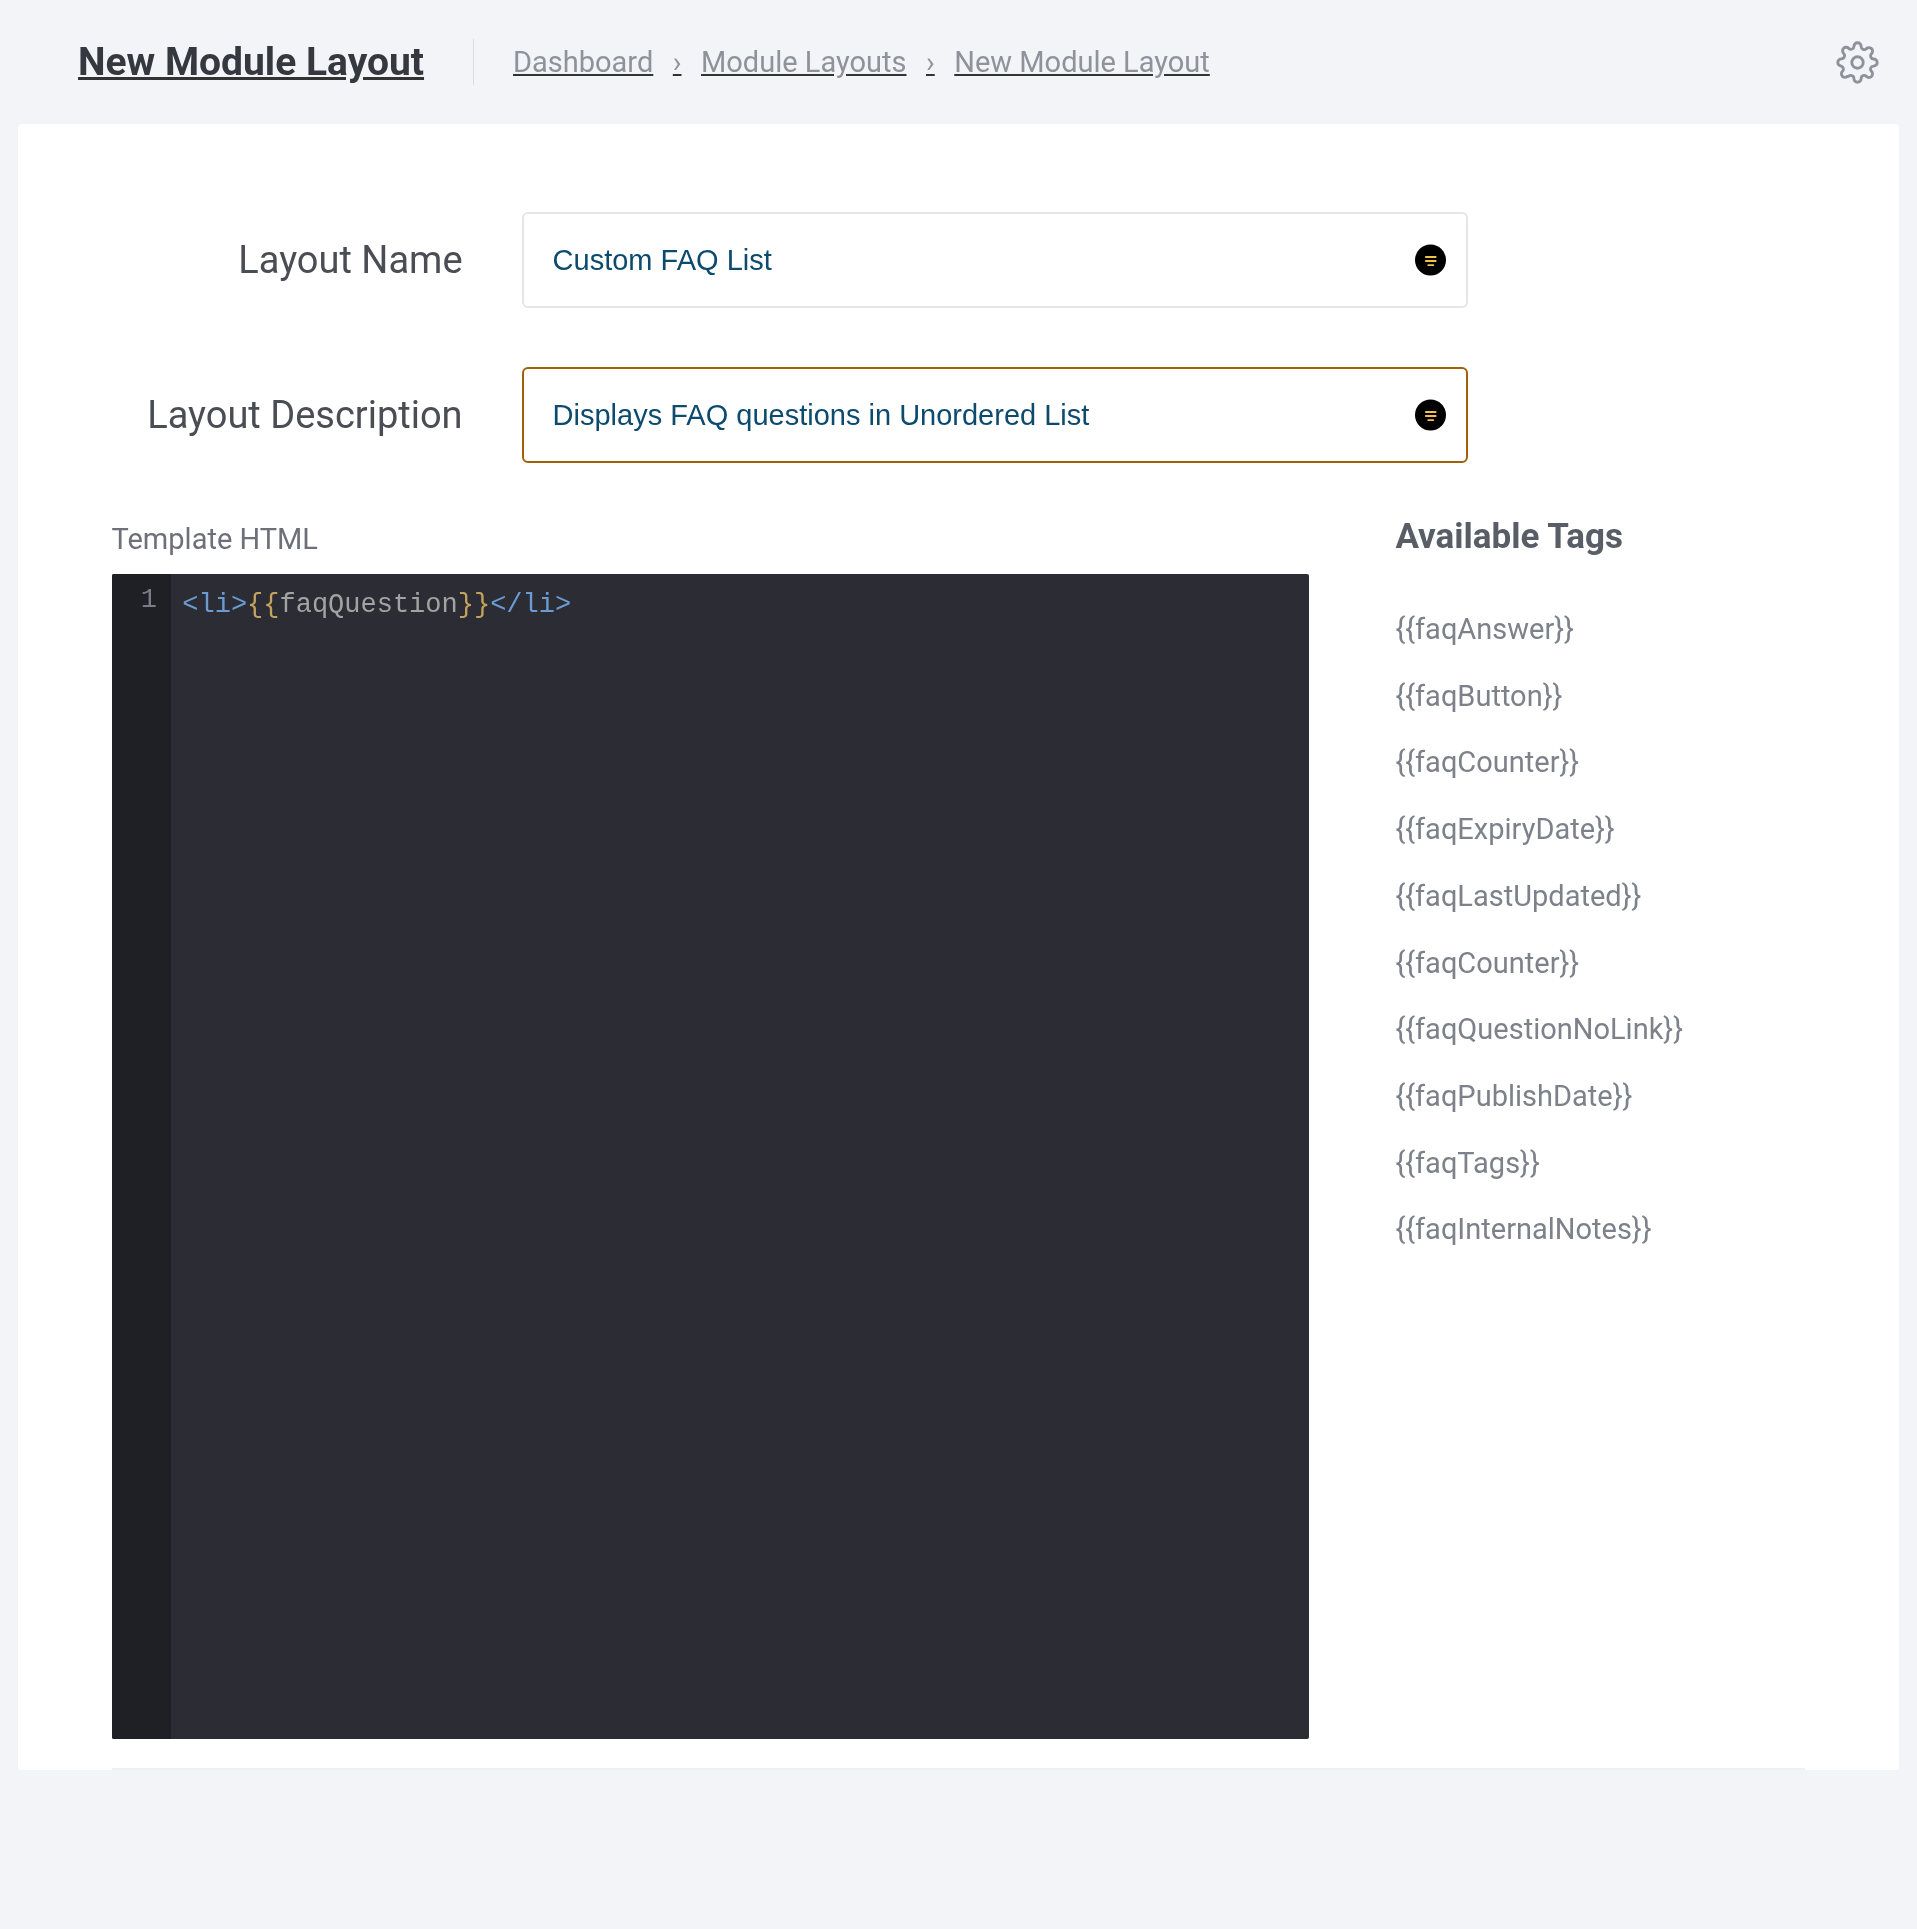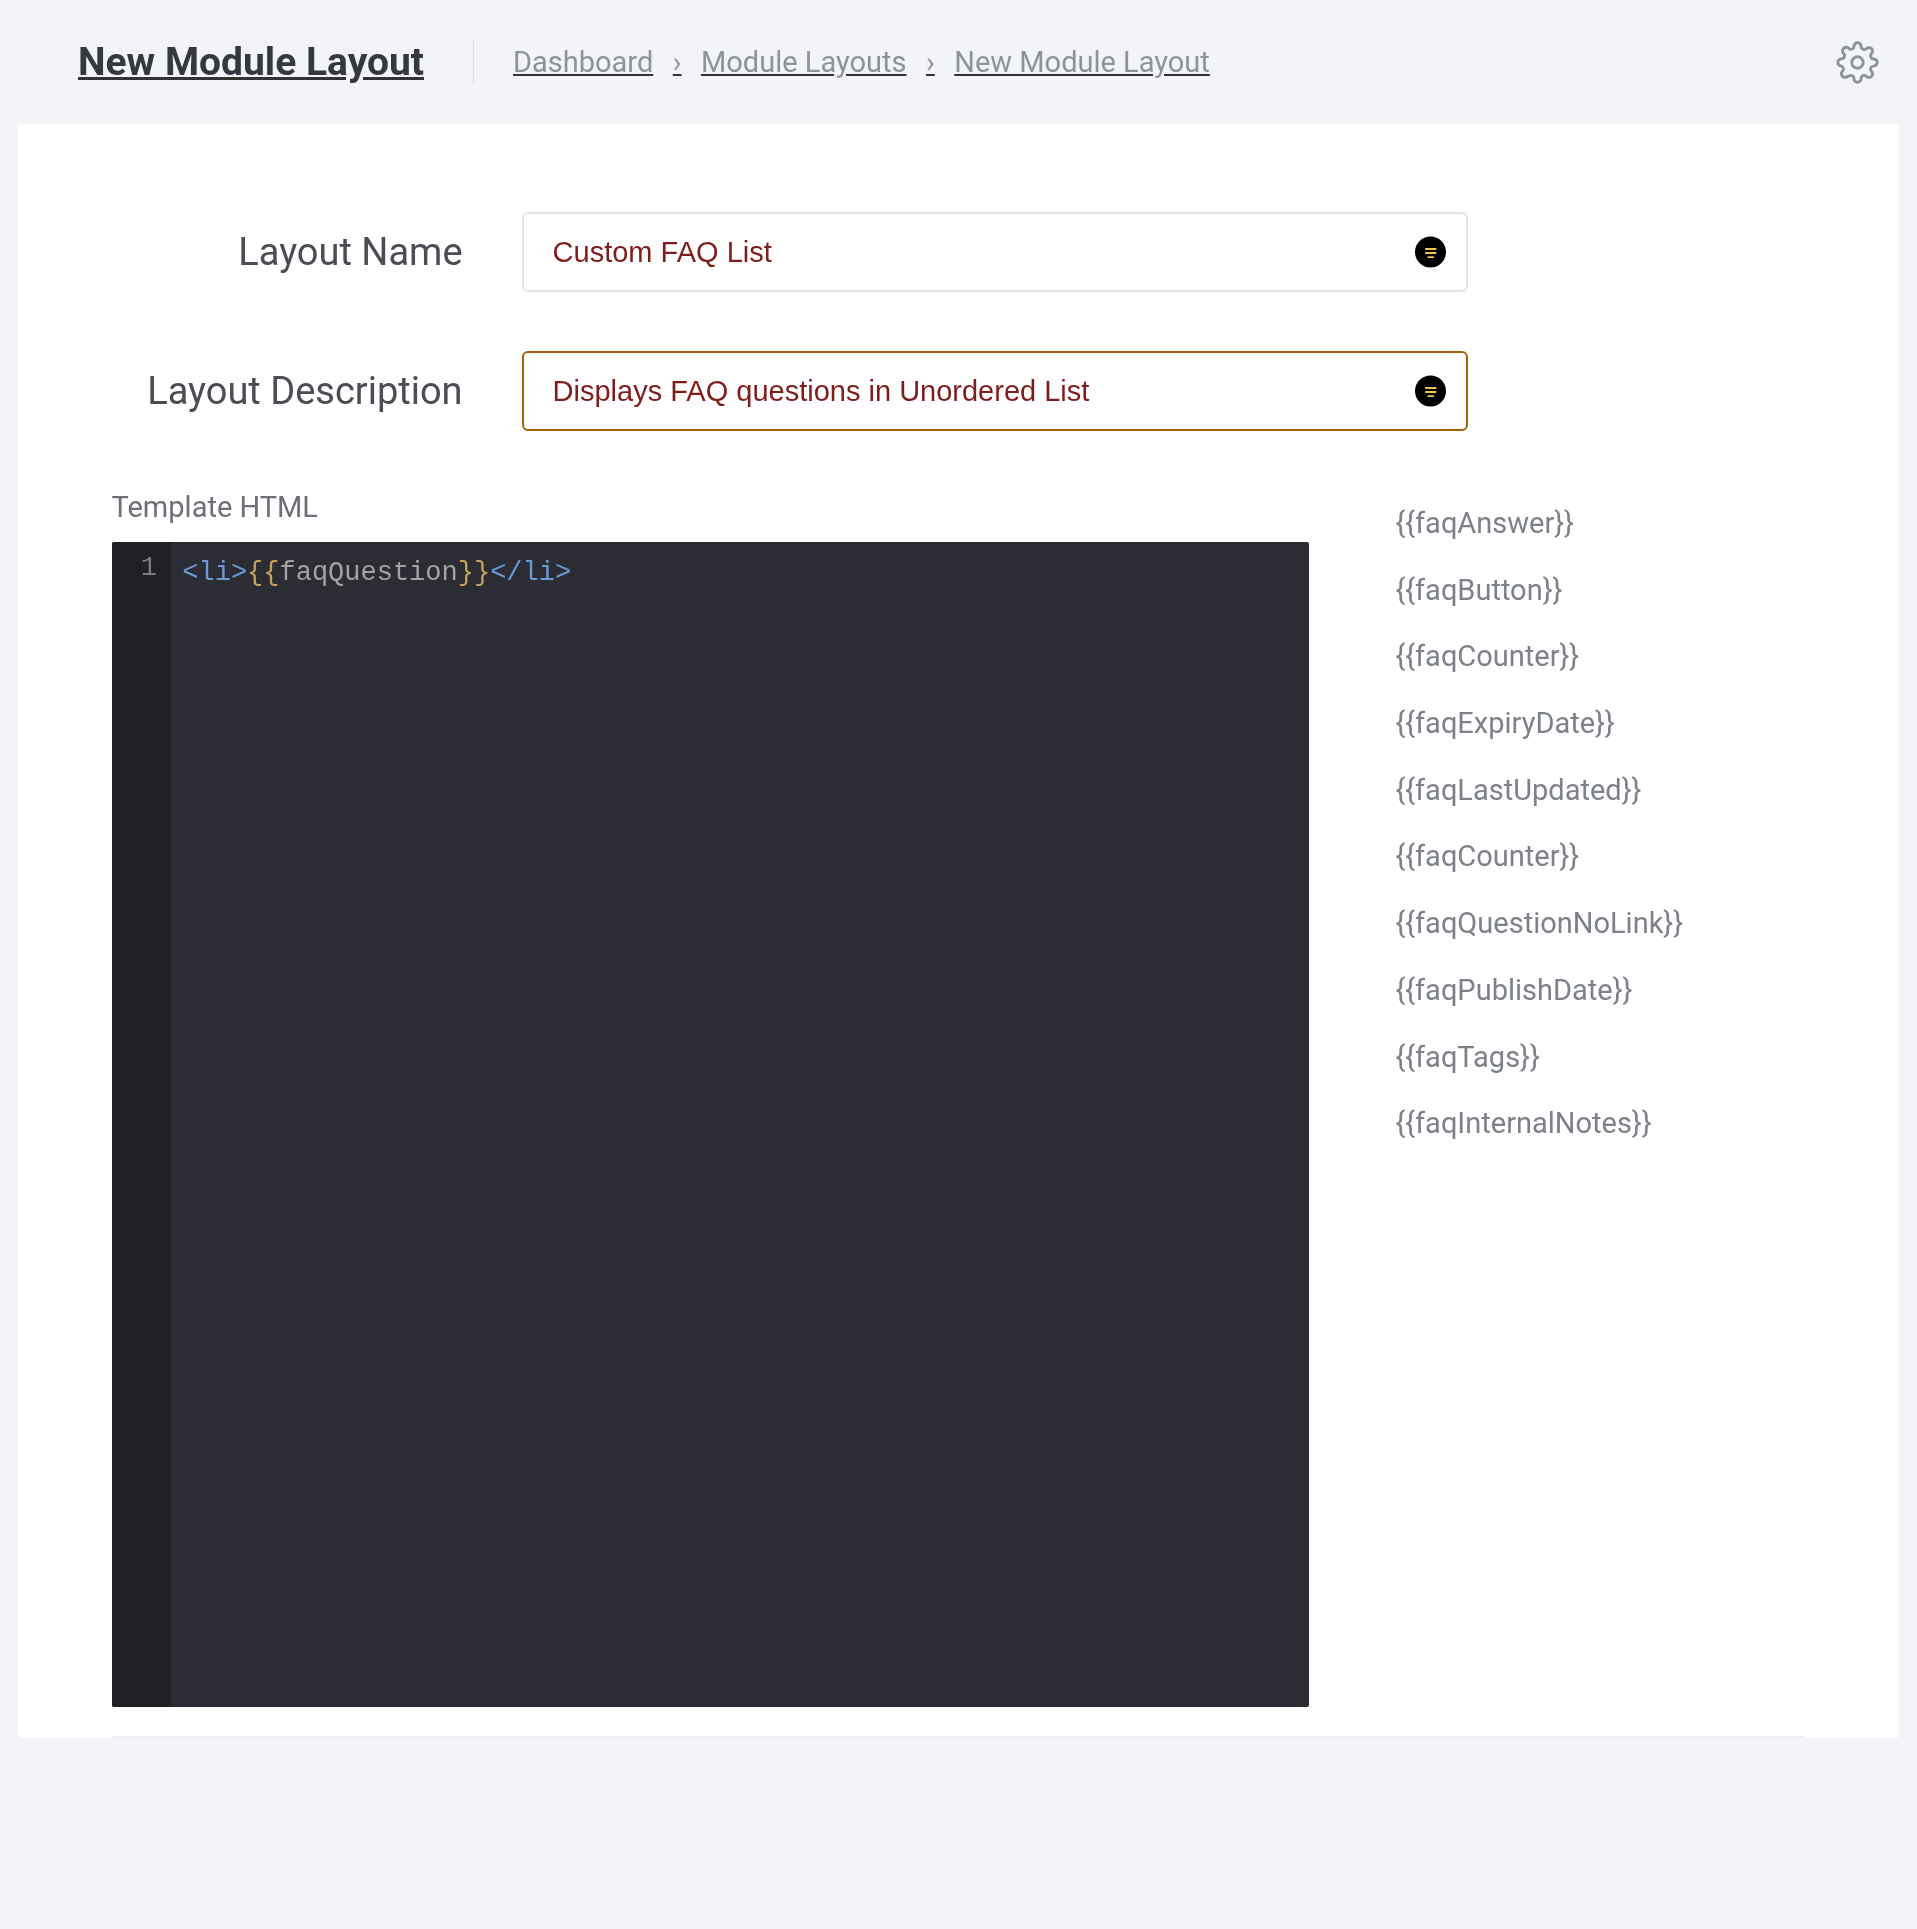"Custom FAQ List" .text-input { color: #7f1d1d -> #0c4a6e; height: 80px -> 96px }
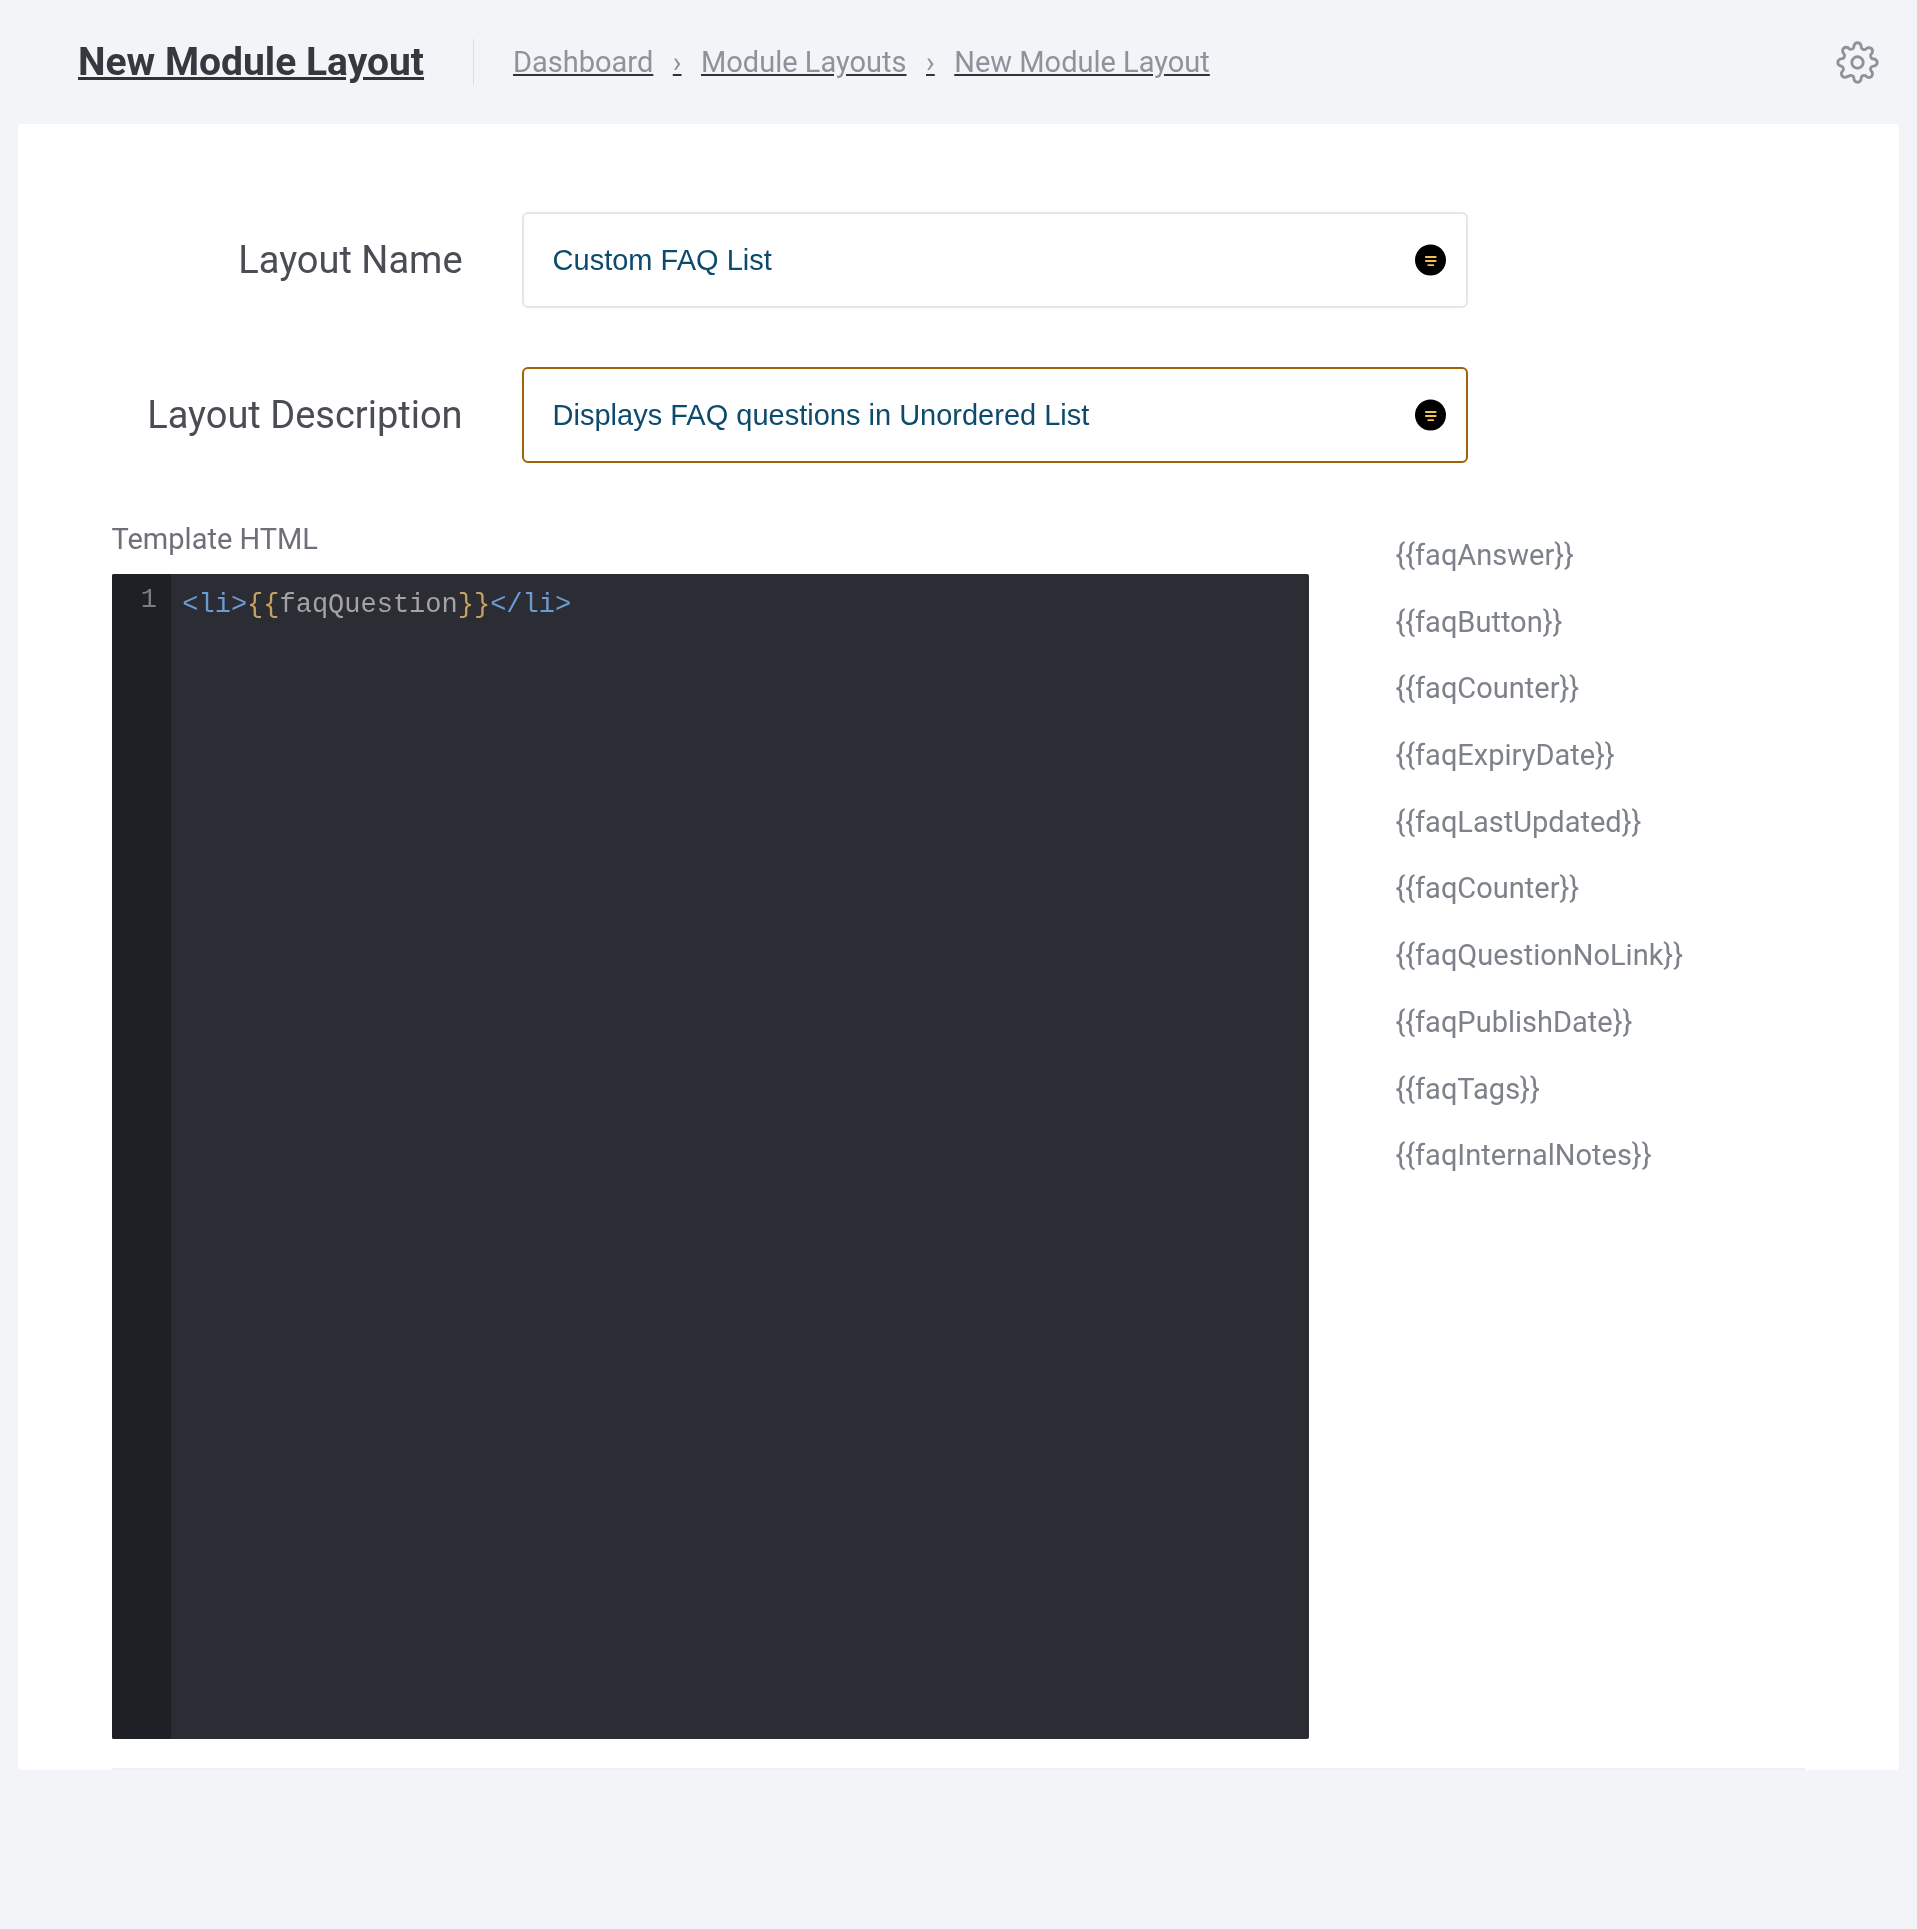"Available Tags" div.tags-title { html: none -> <div>Available Tags</div> }
